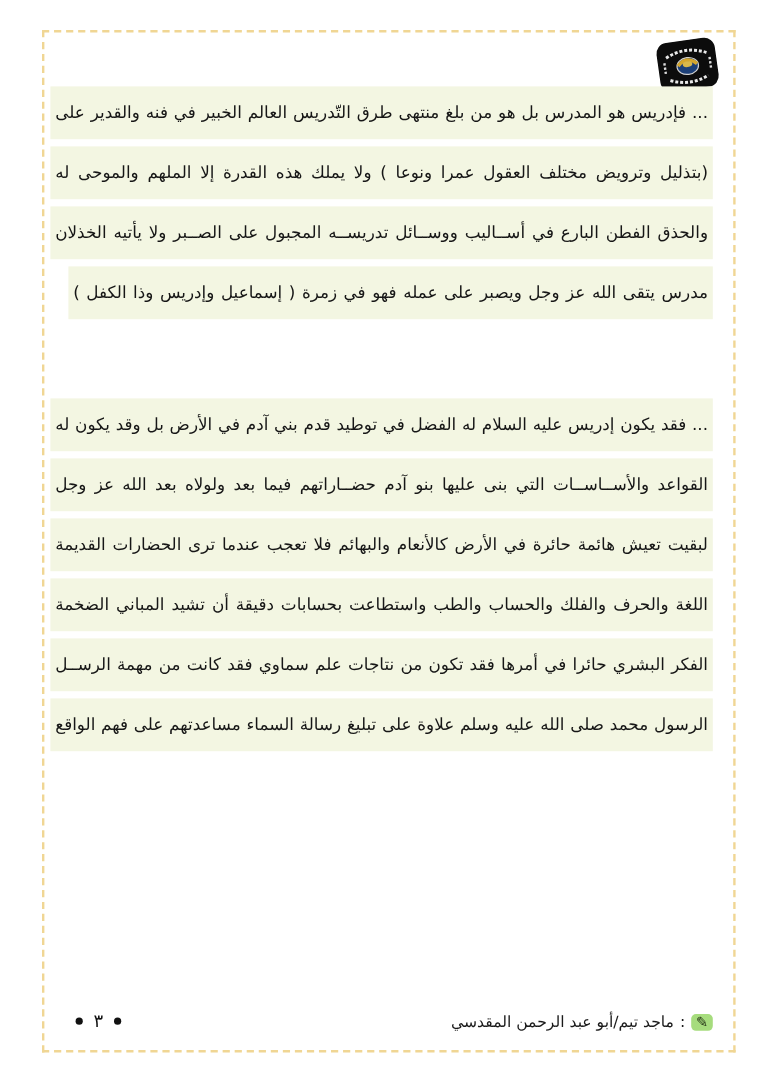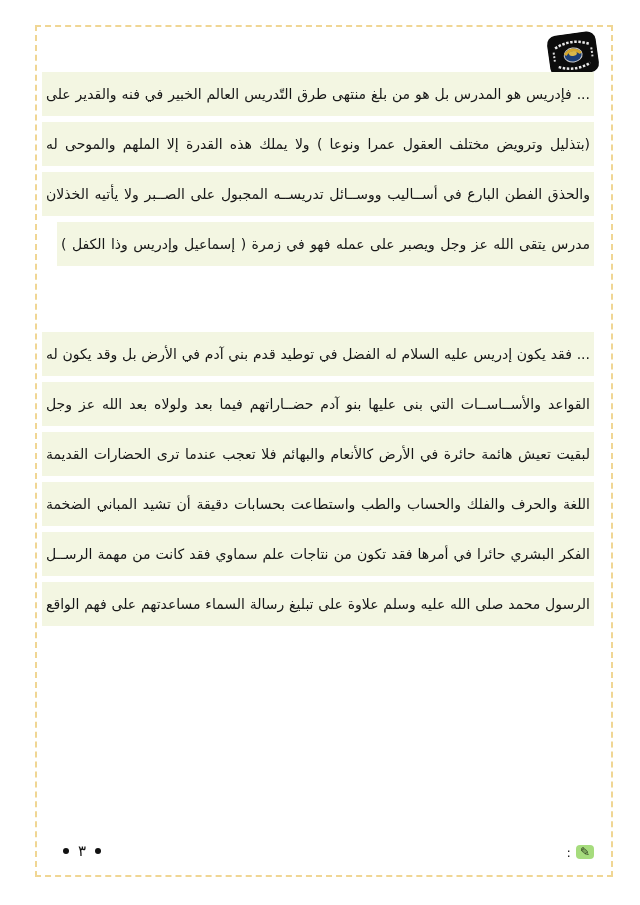"ماجد تيم/أبو عبد الرحمن المقدسي" span.credit-name { html: none -> <span>ماجد تيم/أبو عبد الرحمن المقدسي</span> }
